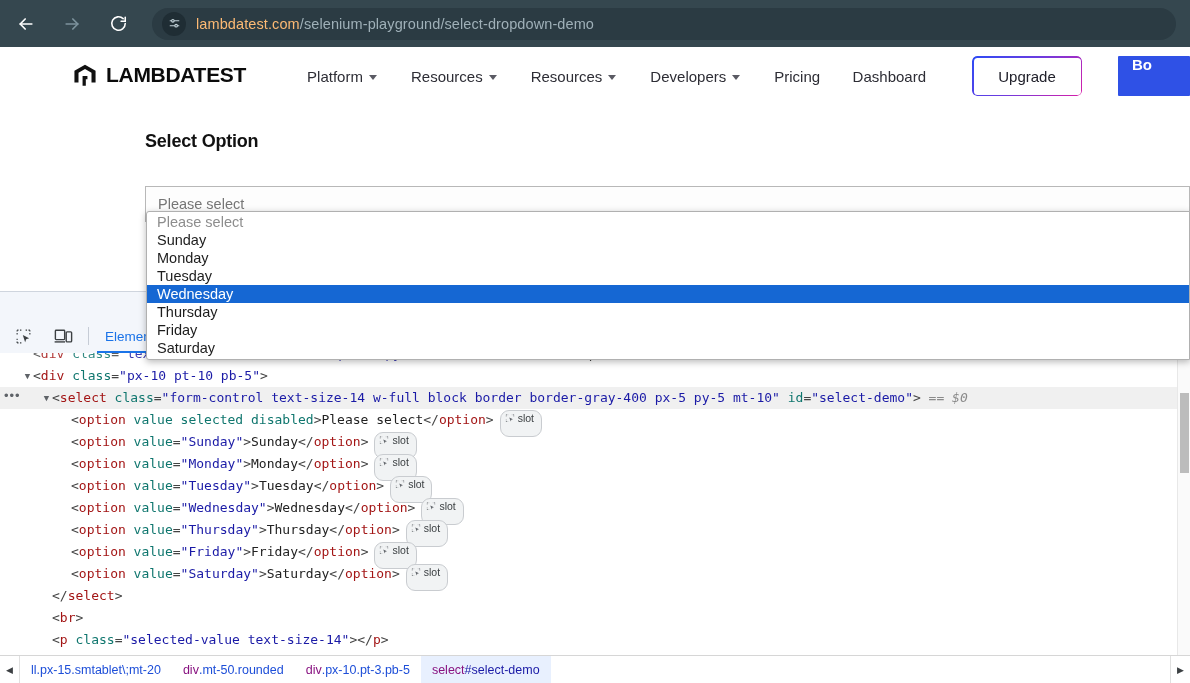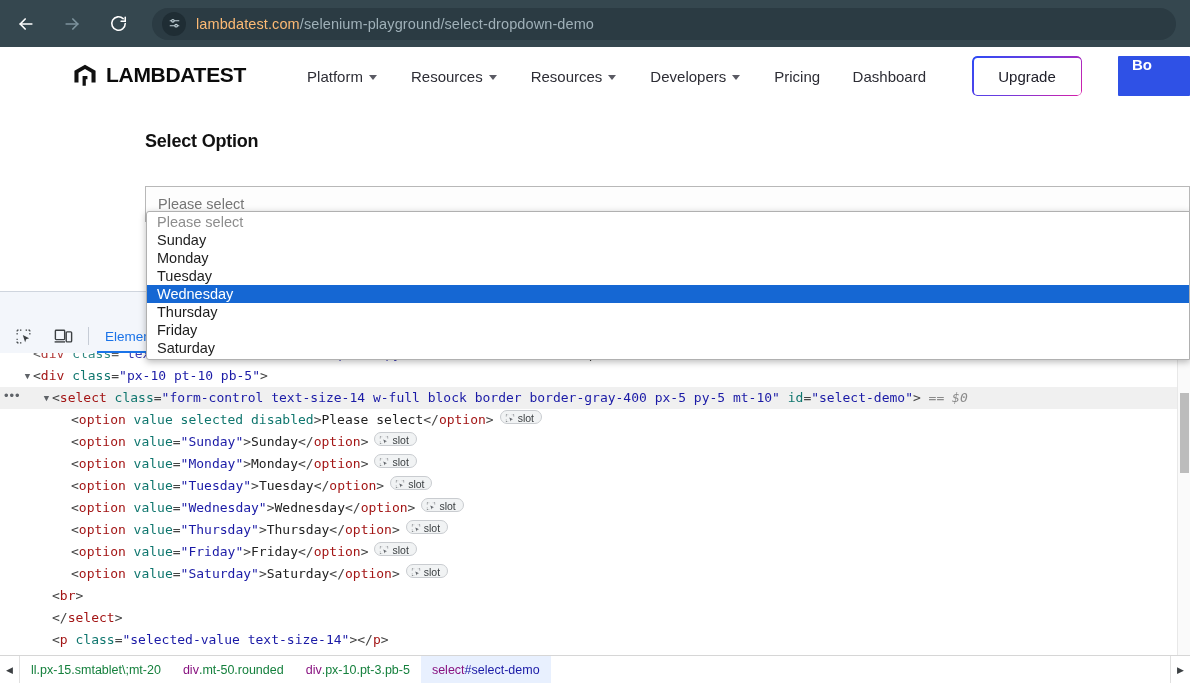"slot" .slot-badge { height: 14px -> 27px }
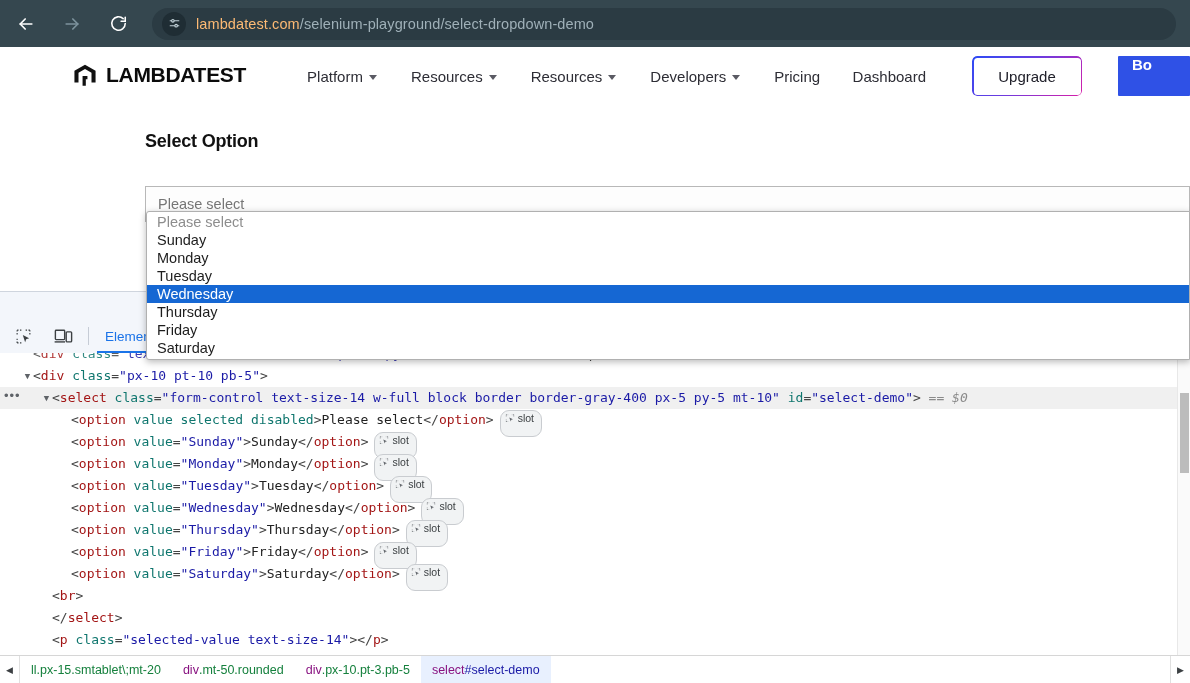"<br>" div.dom-row { order: before "</select>" -> after "</select>" }
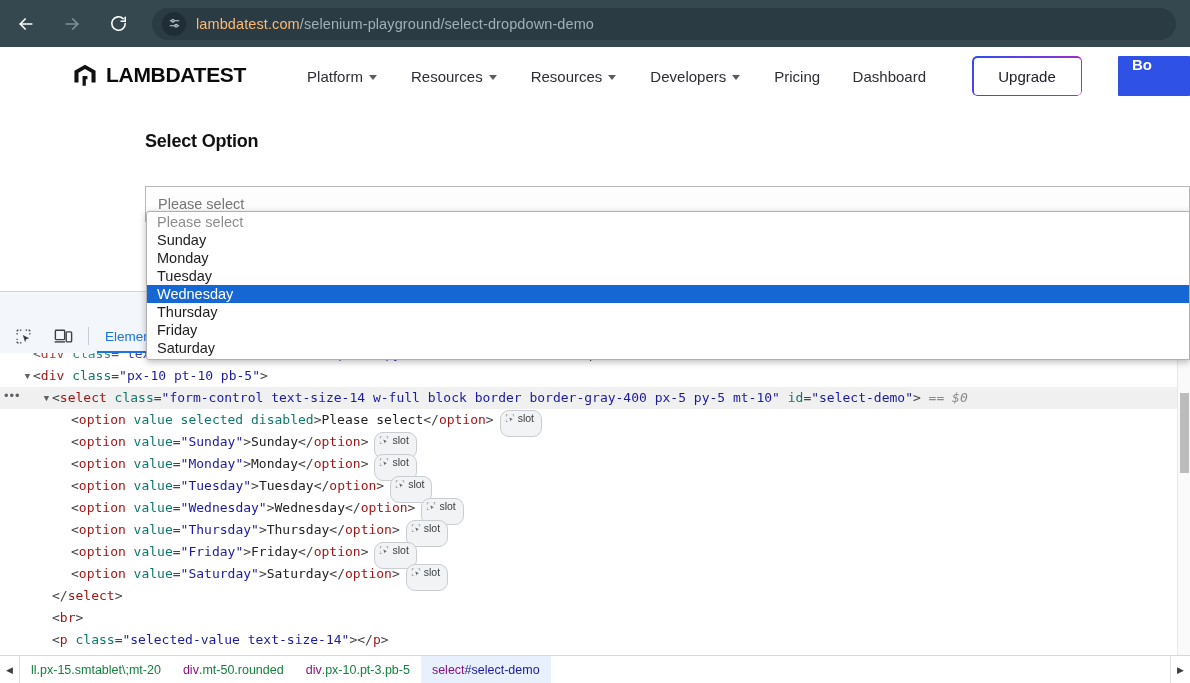"ll.px-15.smtablet\;mt-20" .bc-cls { color: #15803d -> #1d4ed8 }
